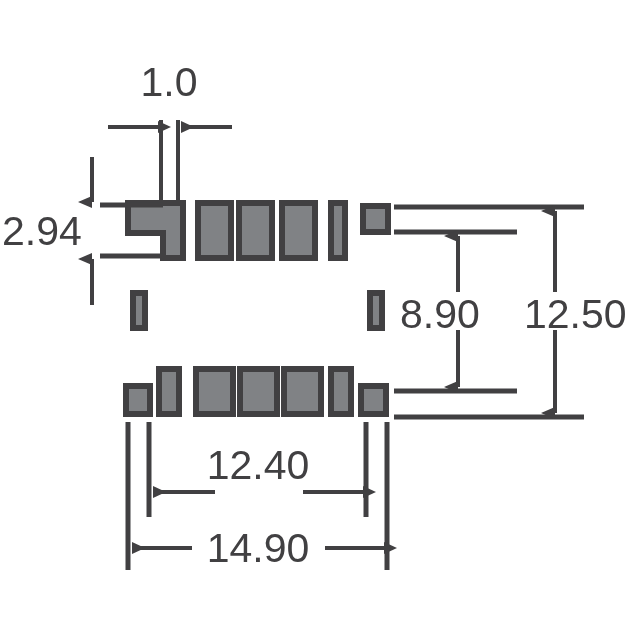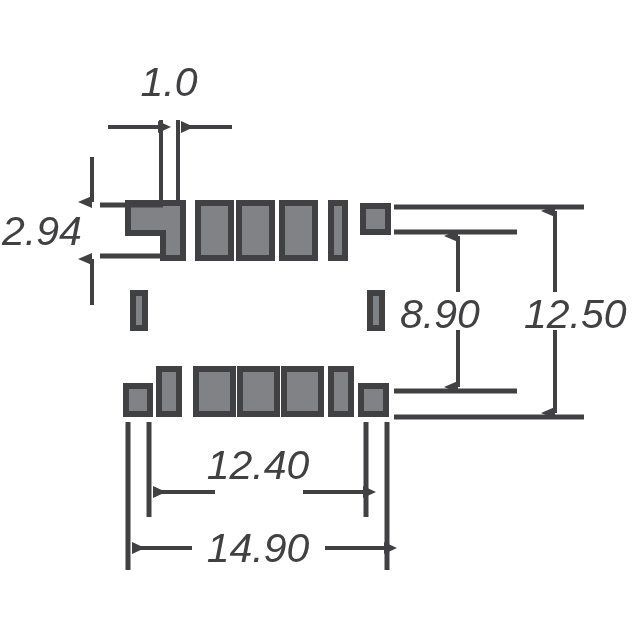"1.0" #drawing-root { font-style: italic -> none }
